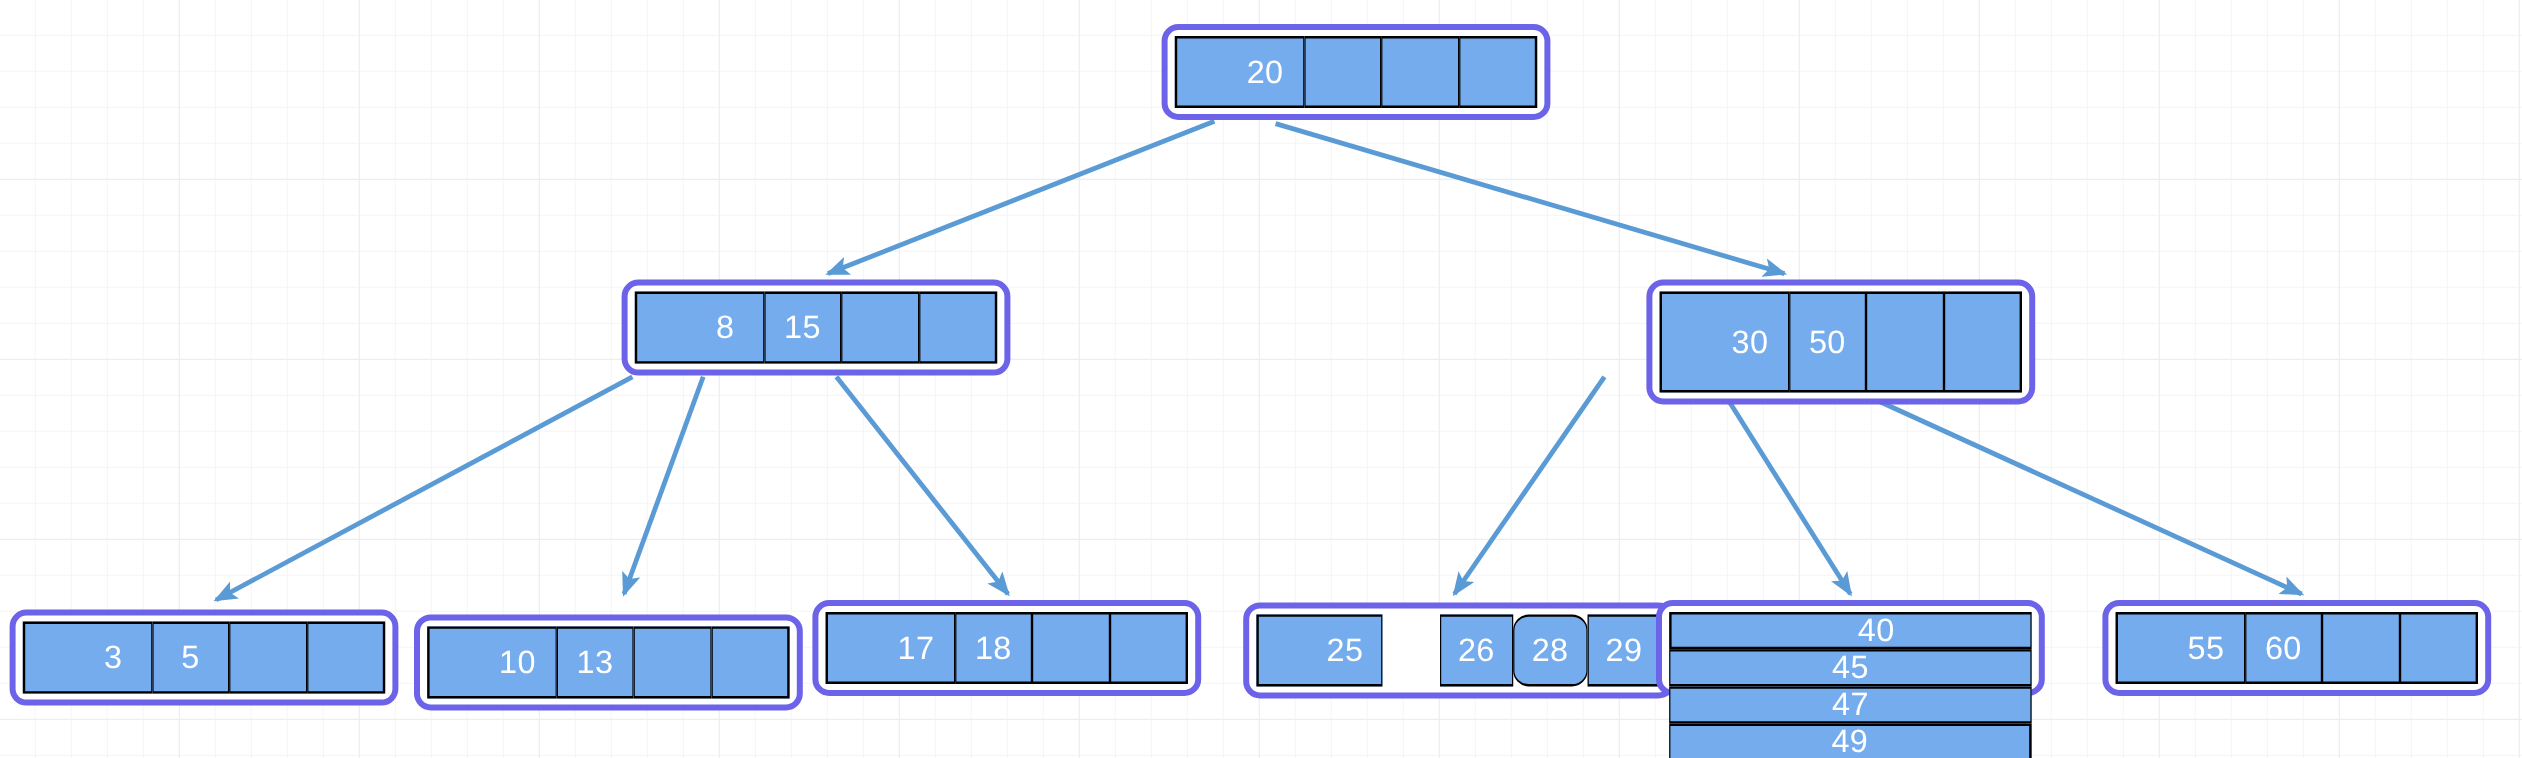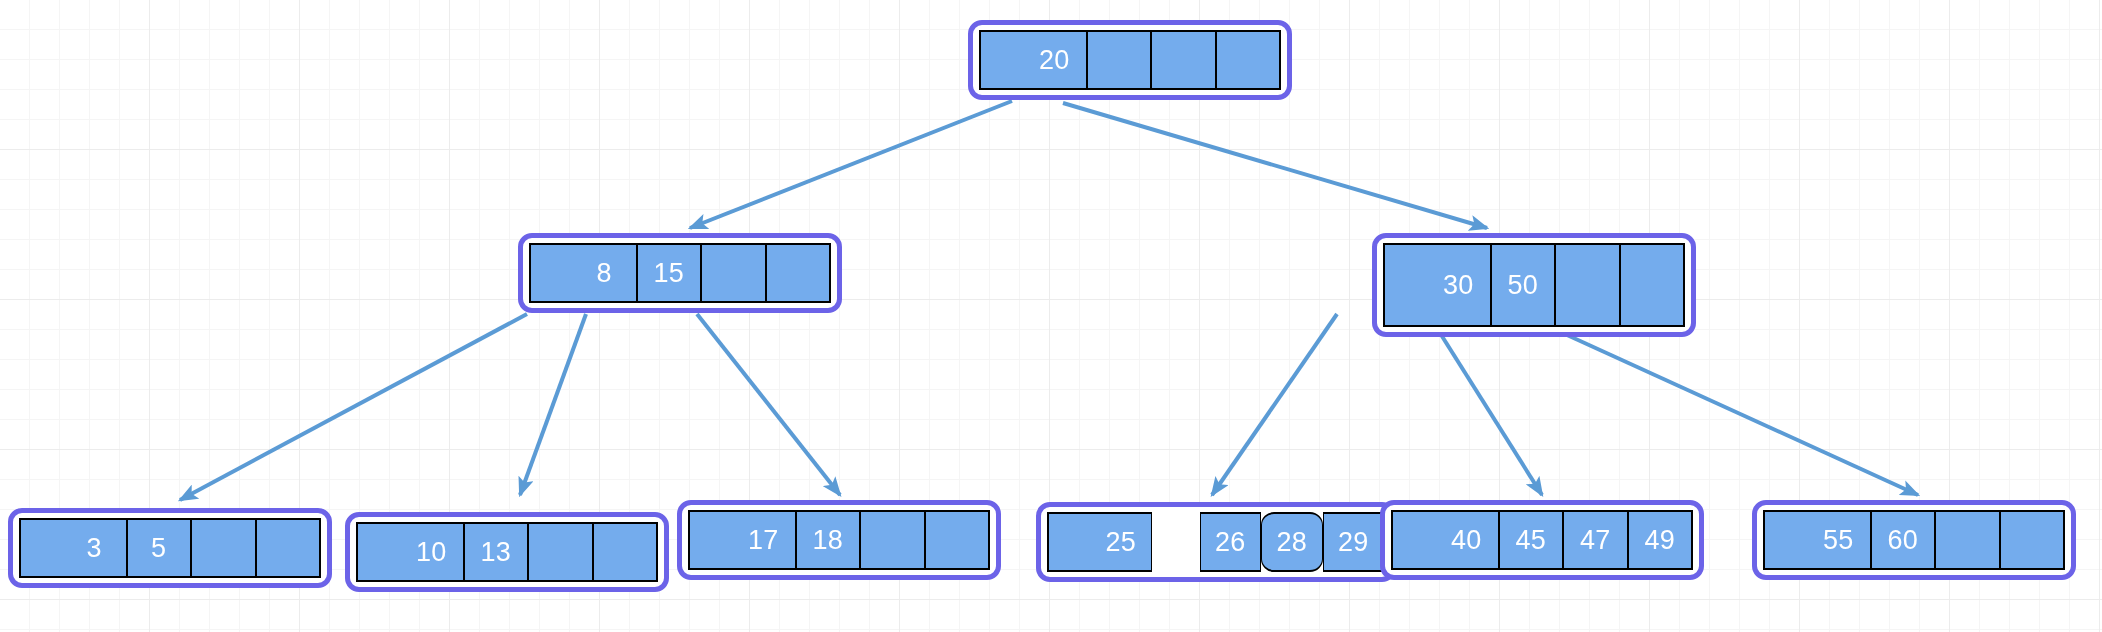"40" div.btree-node { flex-direction: none -> column }
